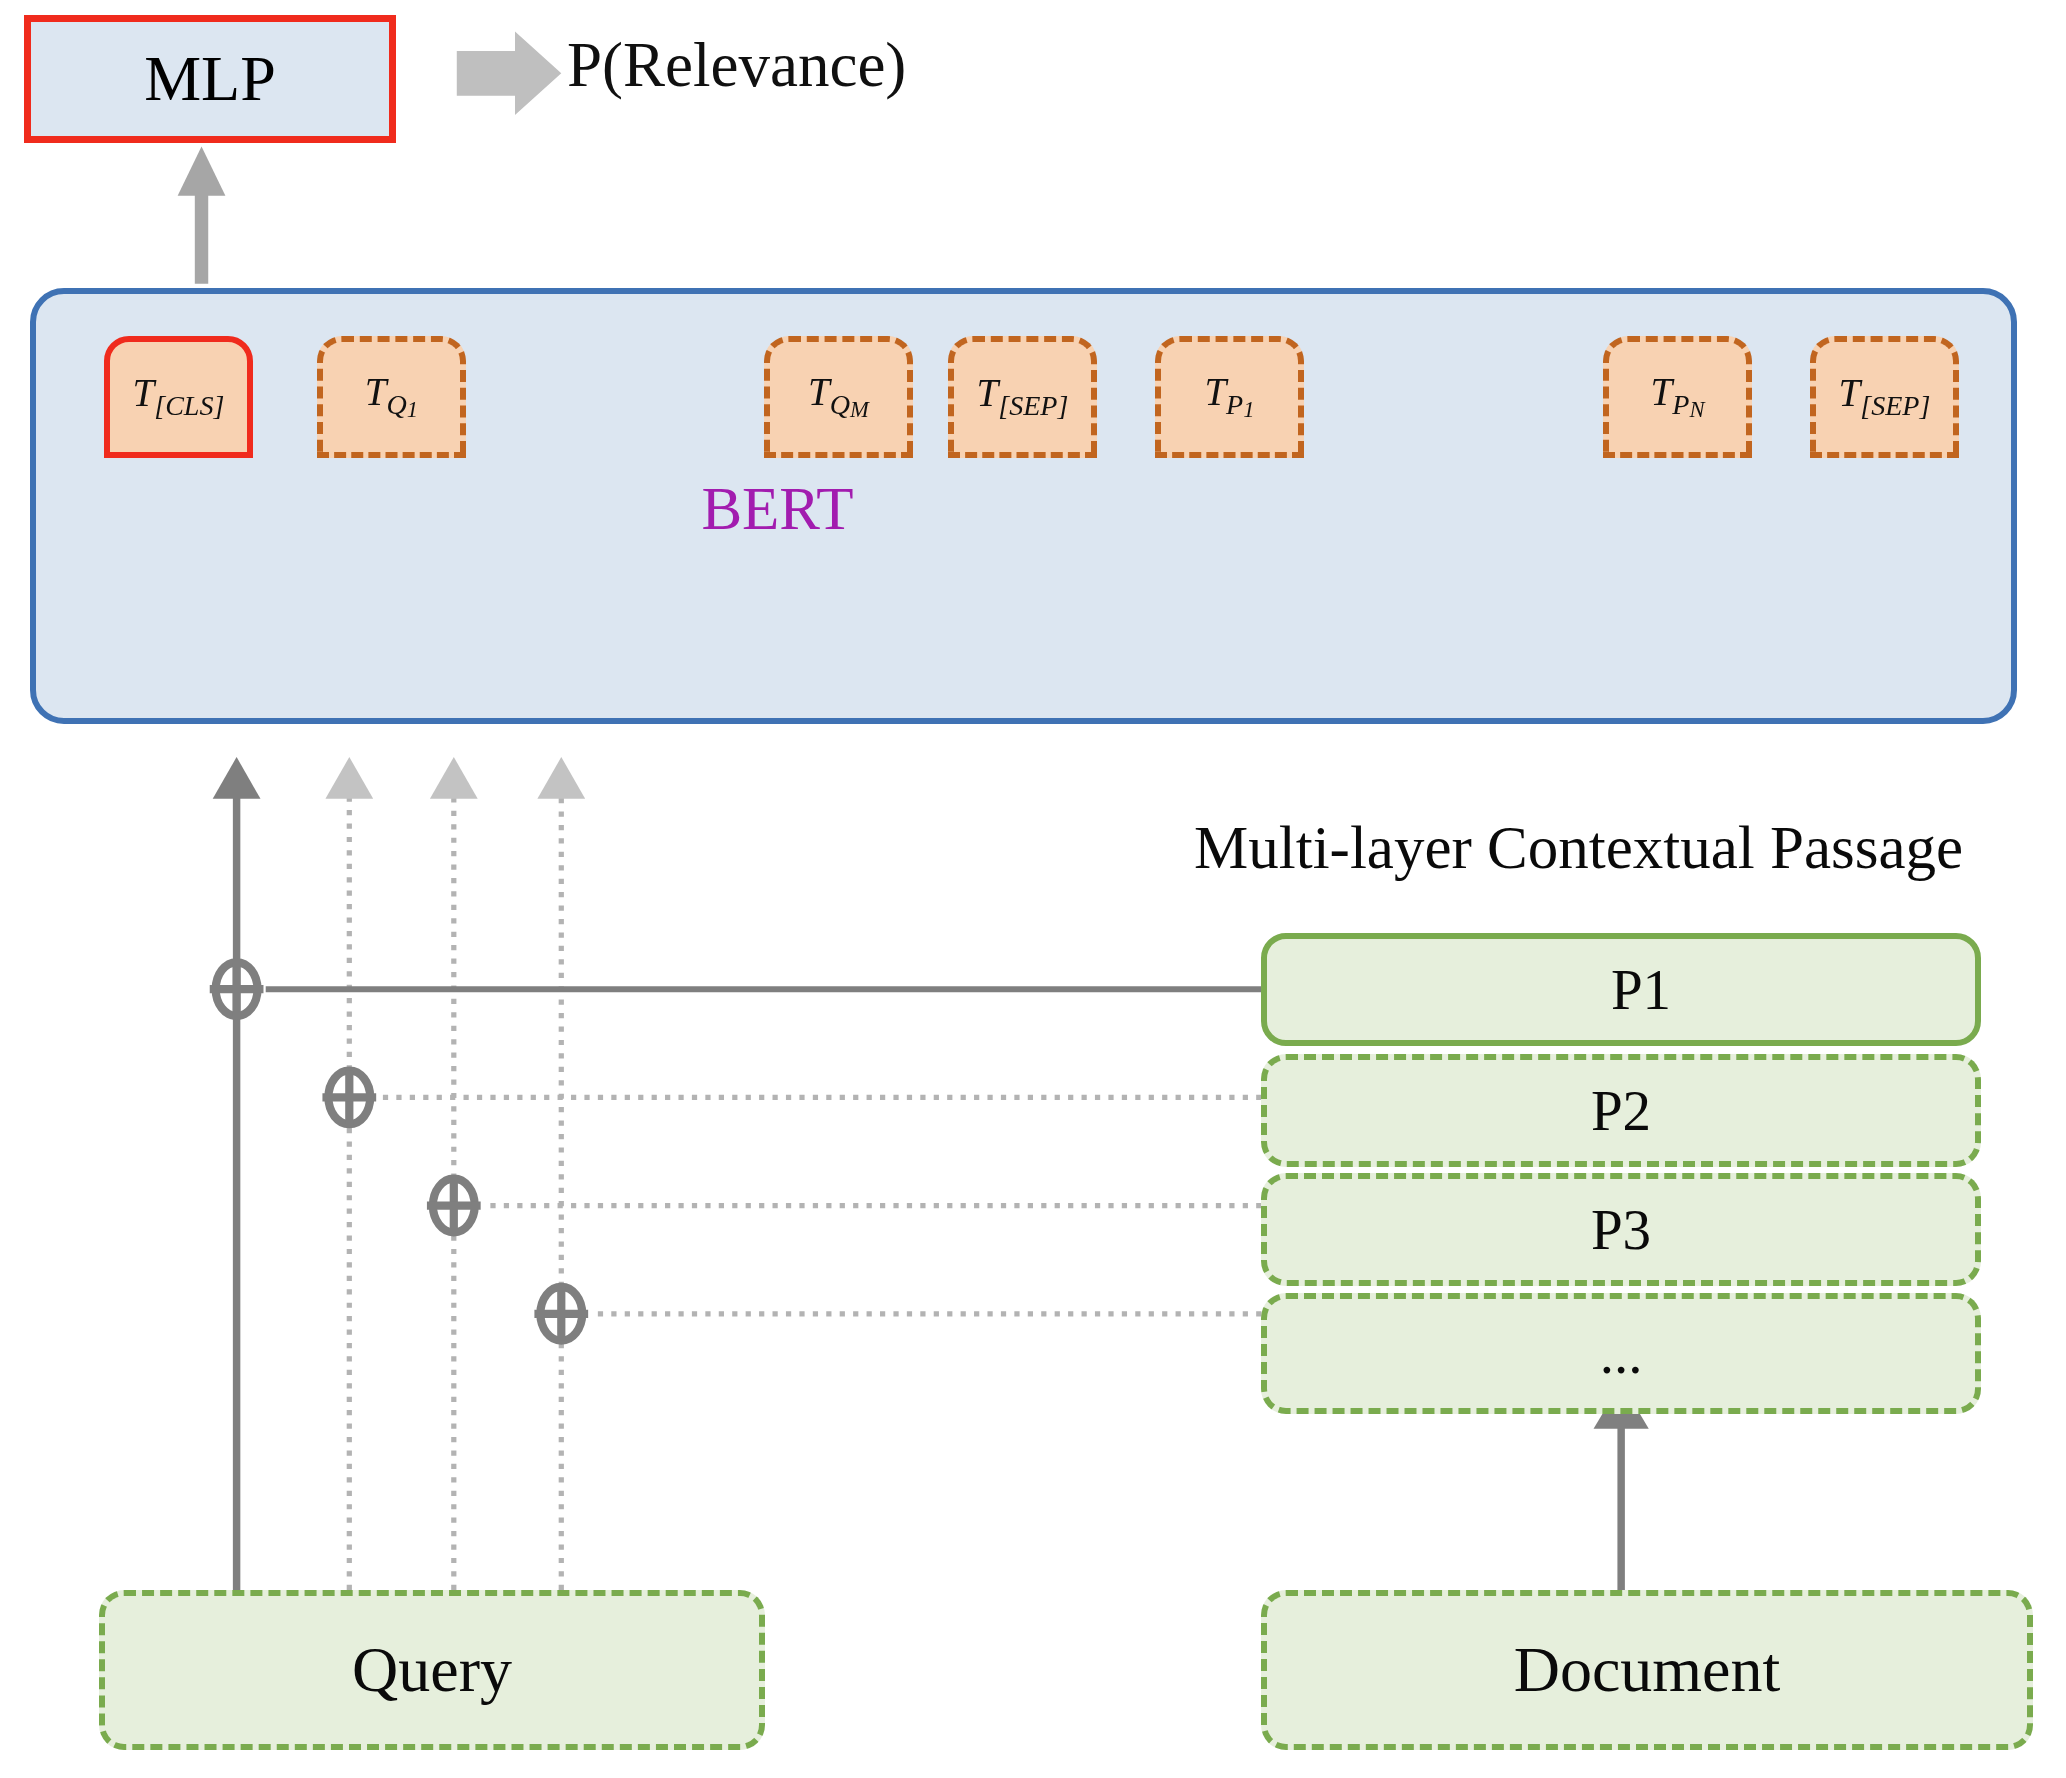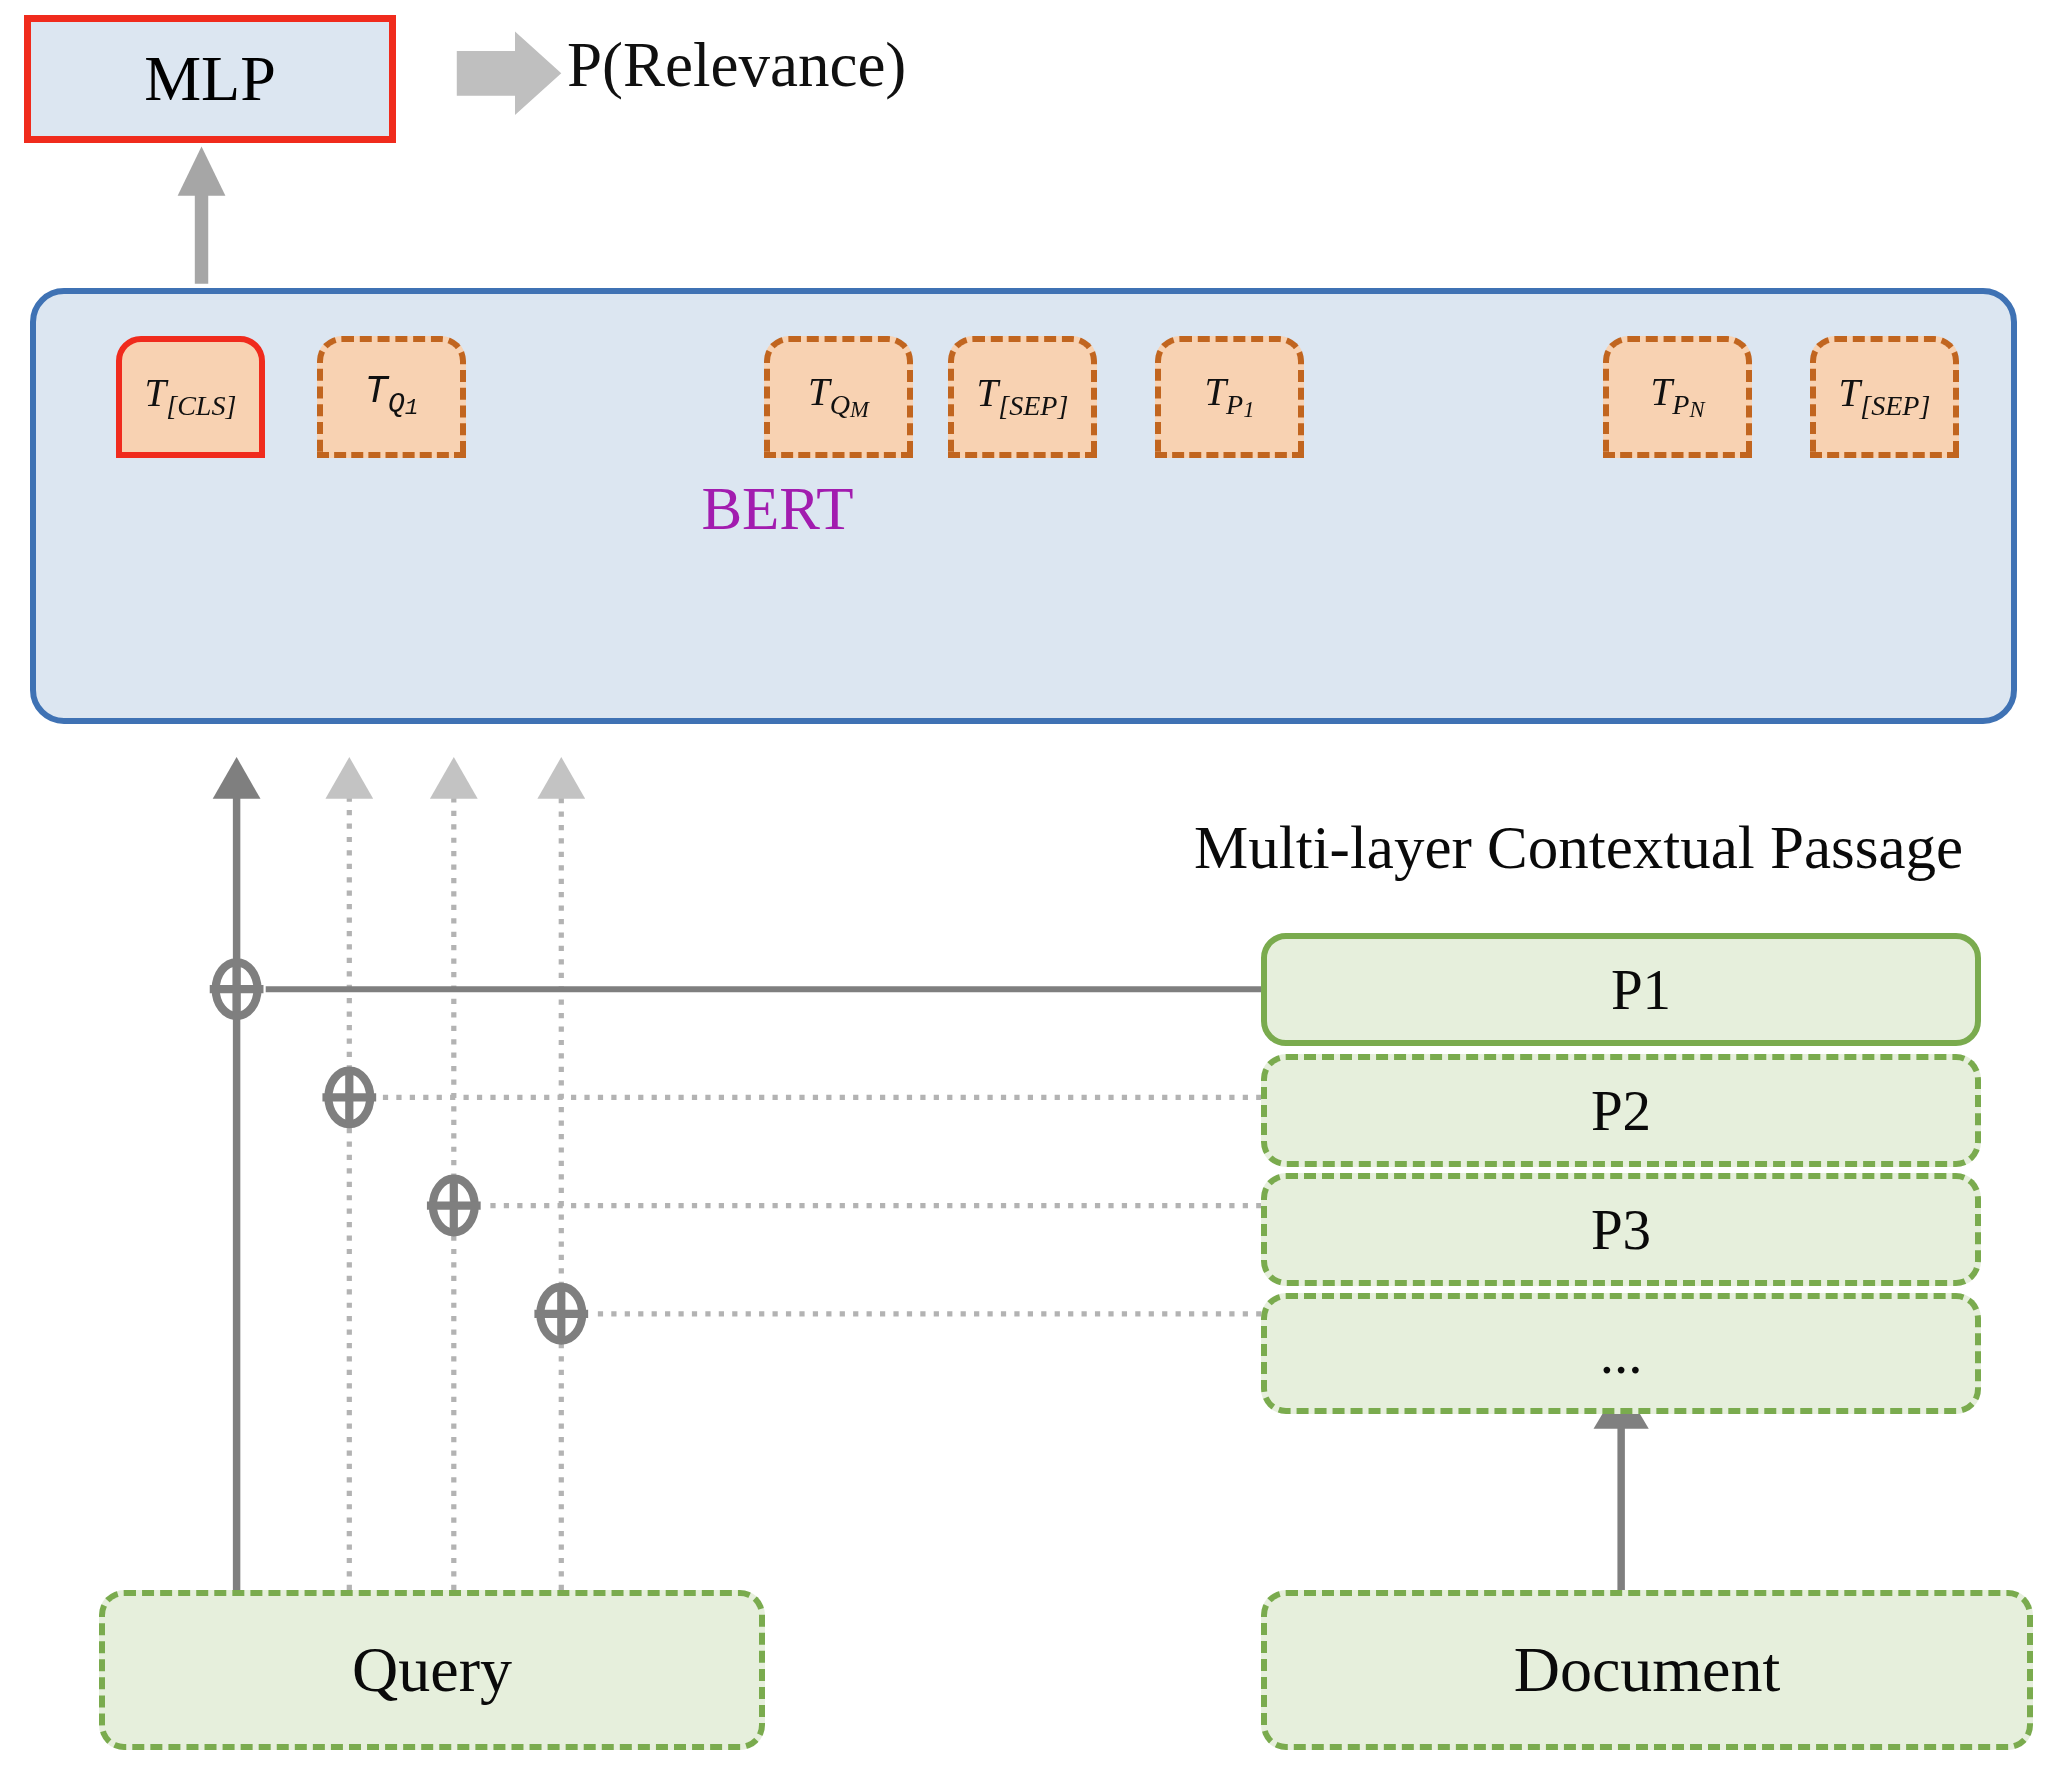"T[CLS]" div.token { left: 116px -> 104px }
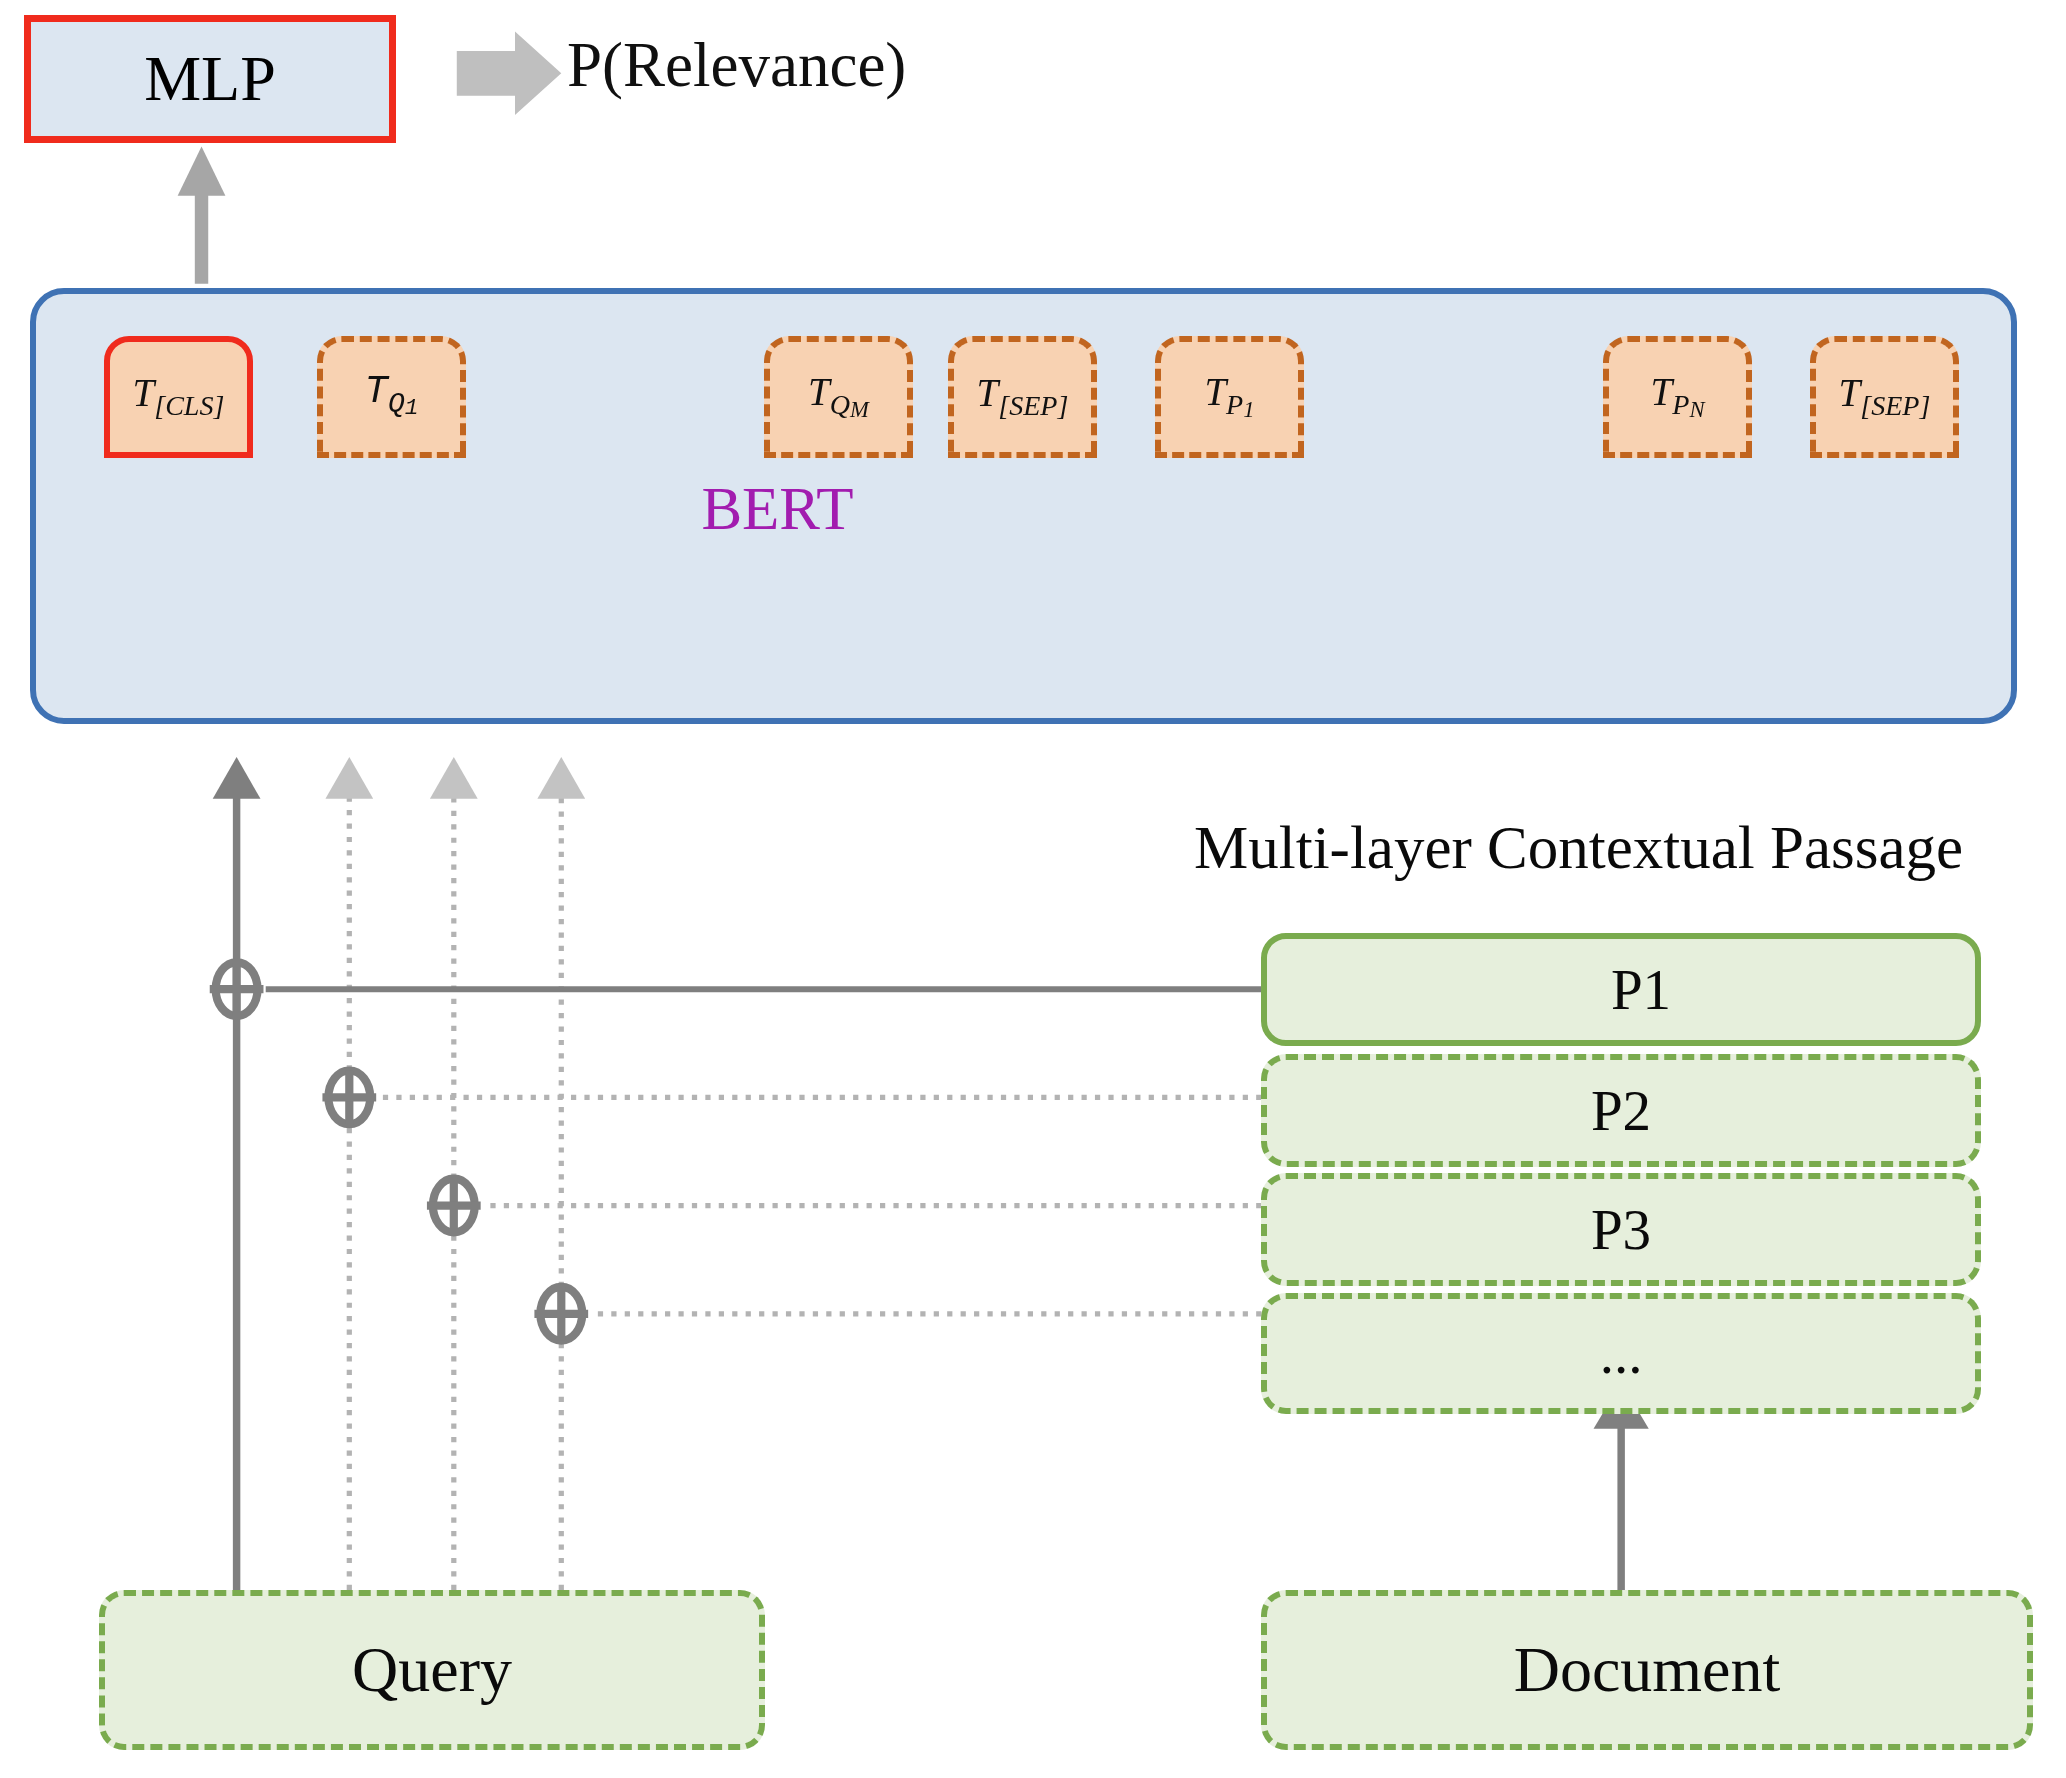"TQ1" div.token { font-family: Liberation Mono, monospace -> none }
